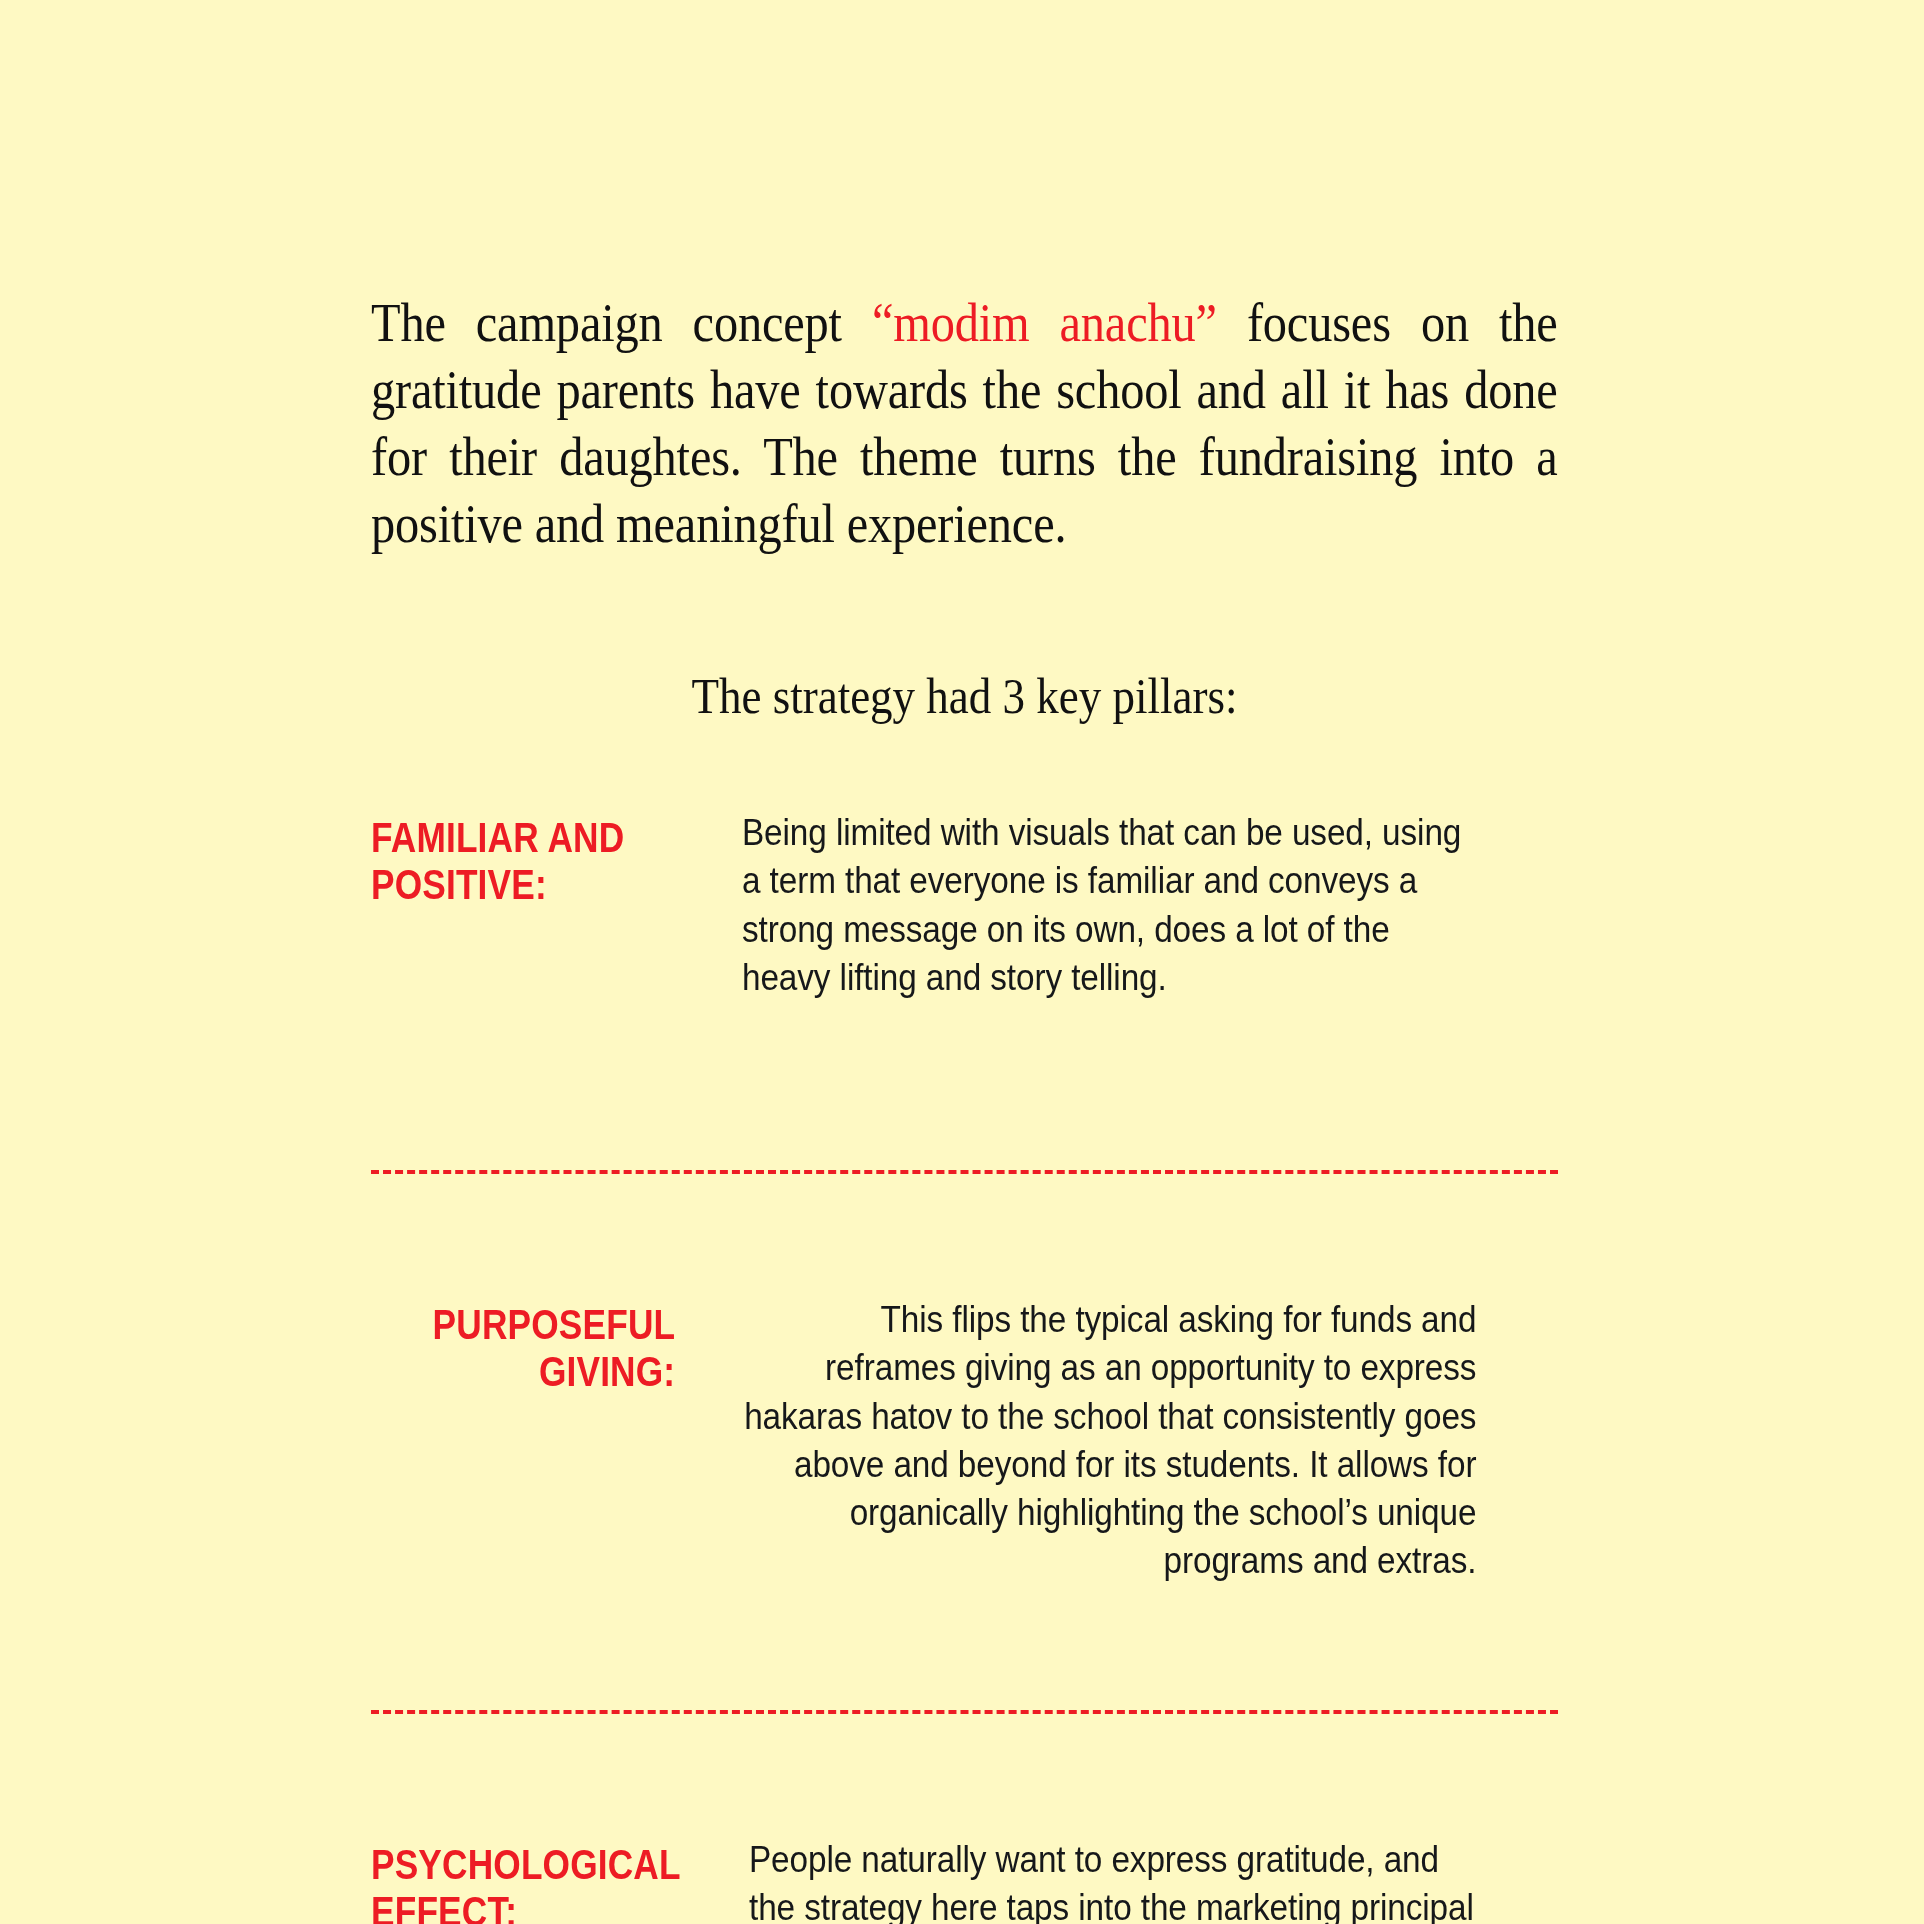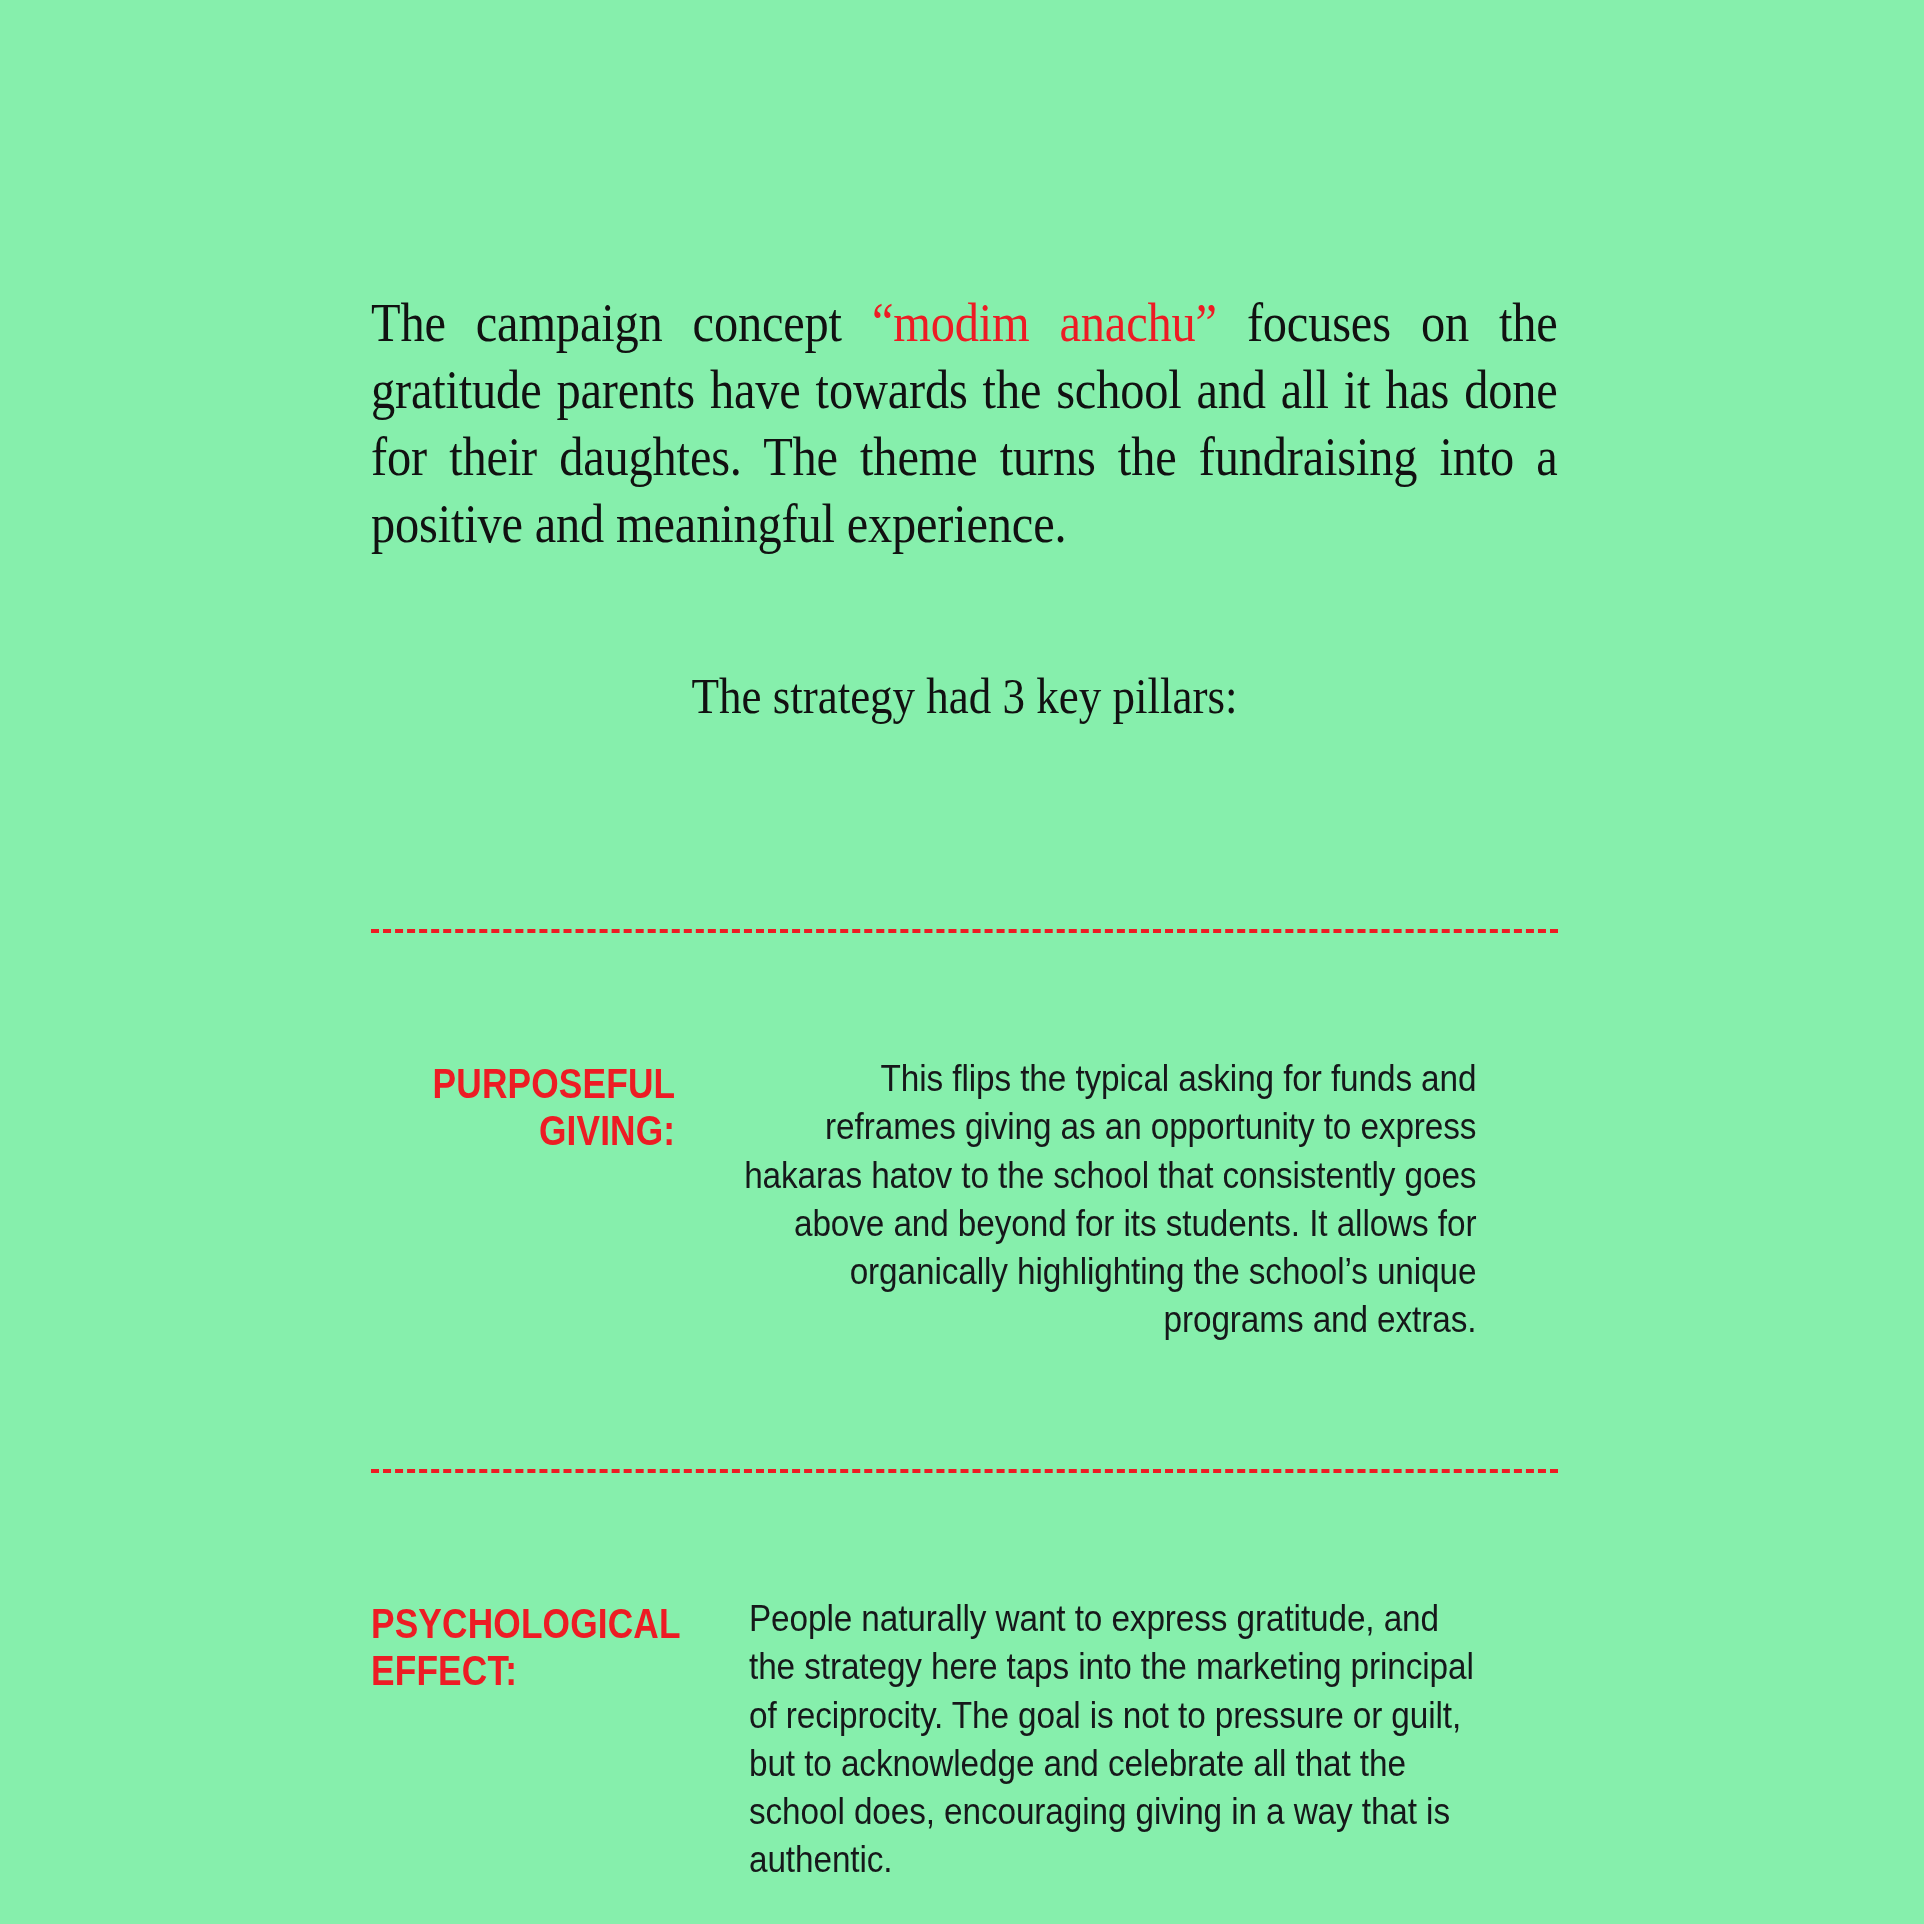"The campaign concept “modim anachu”" div { background: #86efac -> #fef9c3 }
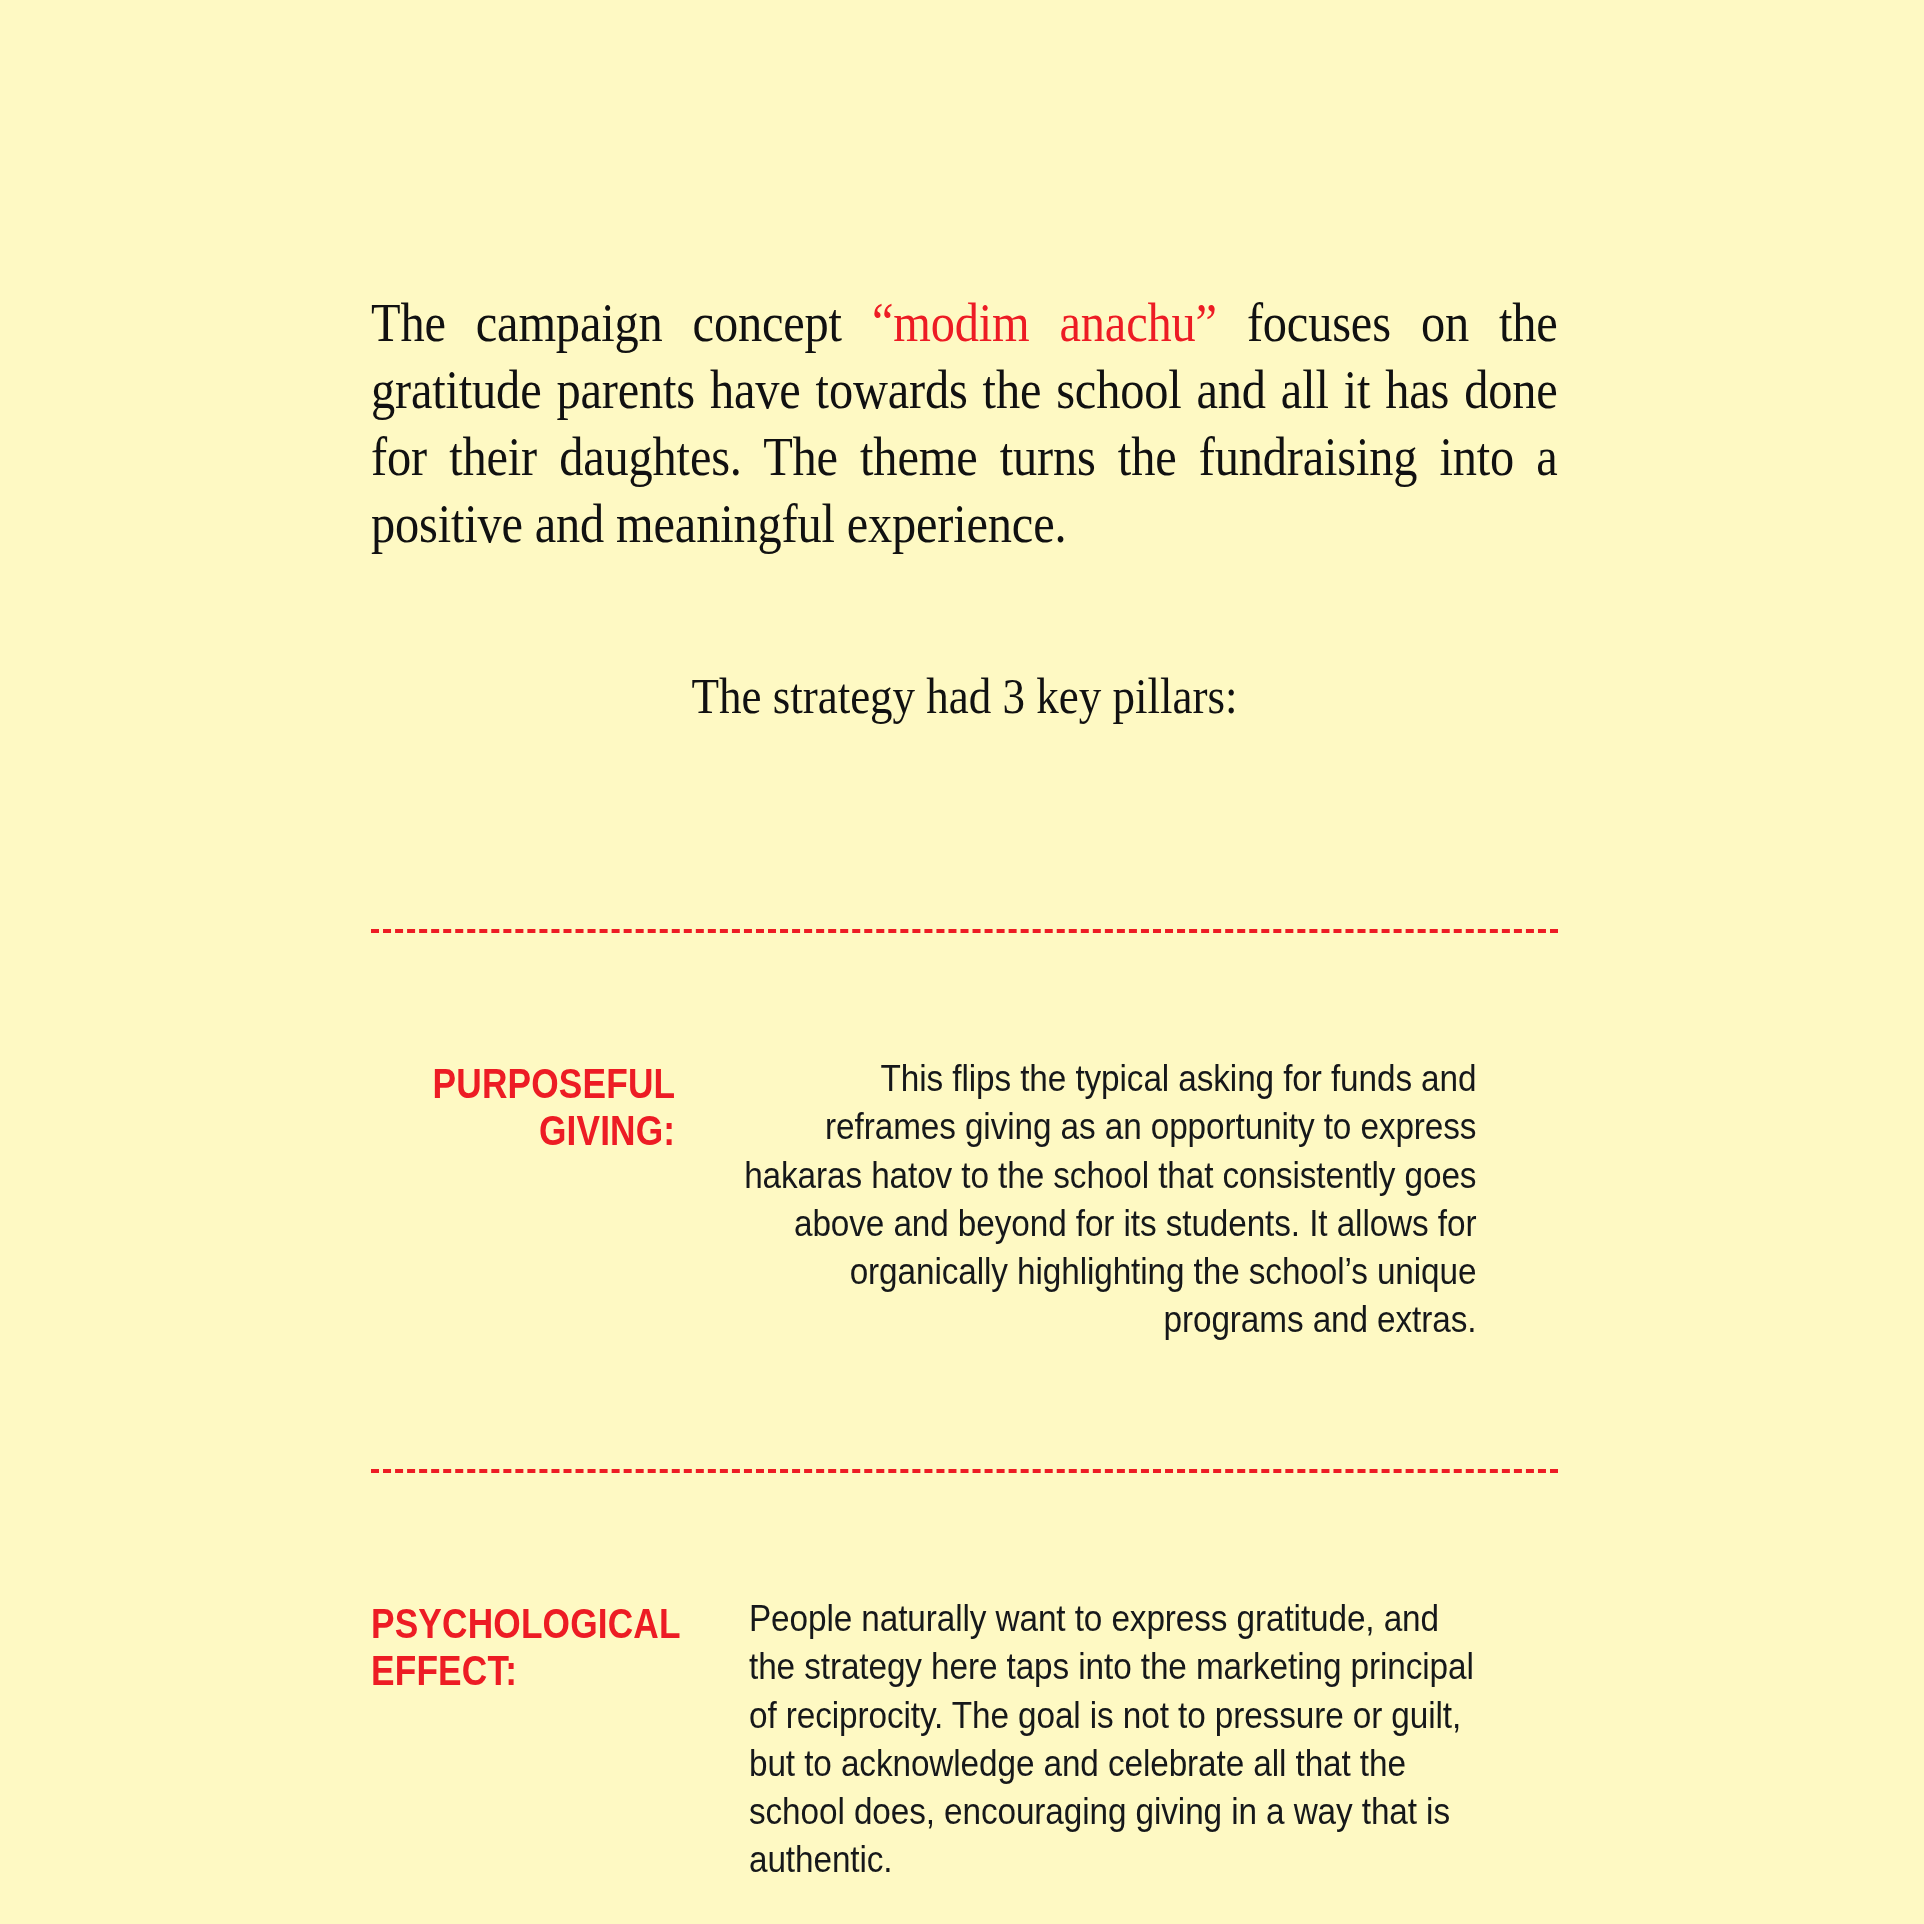"FAMILIAR AND" div.pillar { html: none -> <div> <div>FAMILIAR AND POSITIVE:</div> <div>Being limited with visuals that can be used, using a term that everyone is familiar and conveys a strong message on its own, does a lot of the heavy lifting and story telling.</div> </div> }
